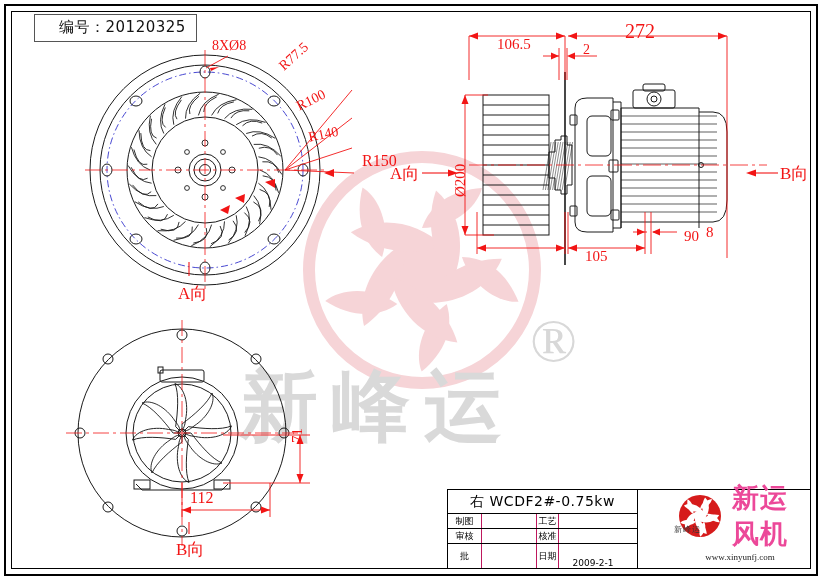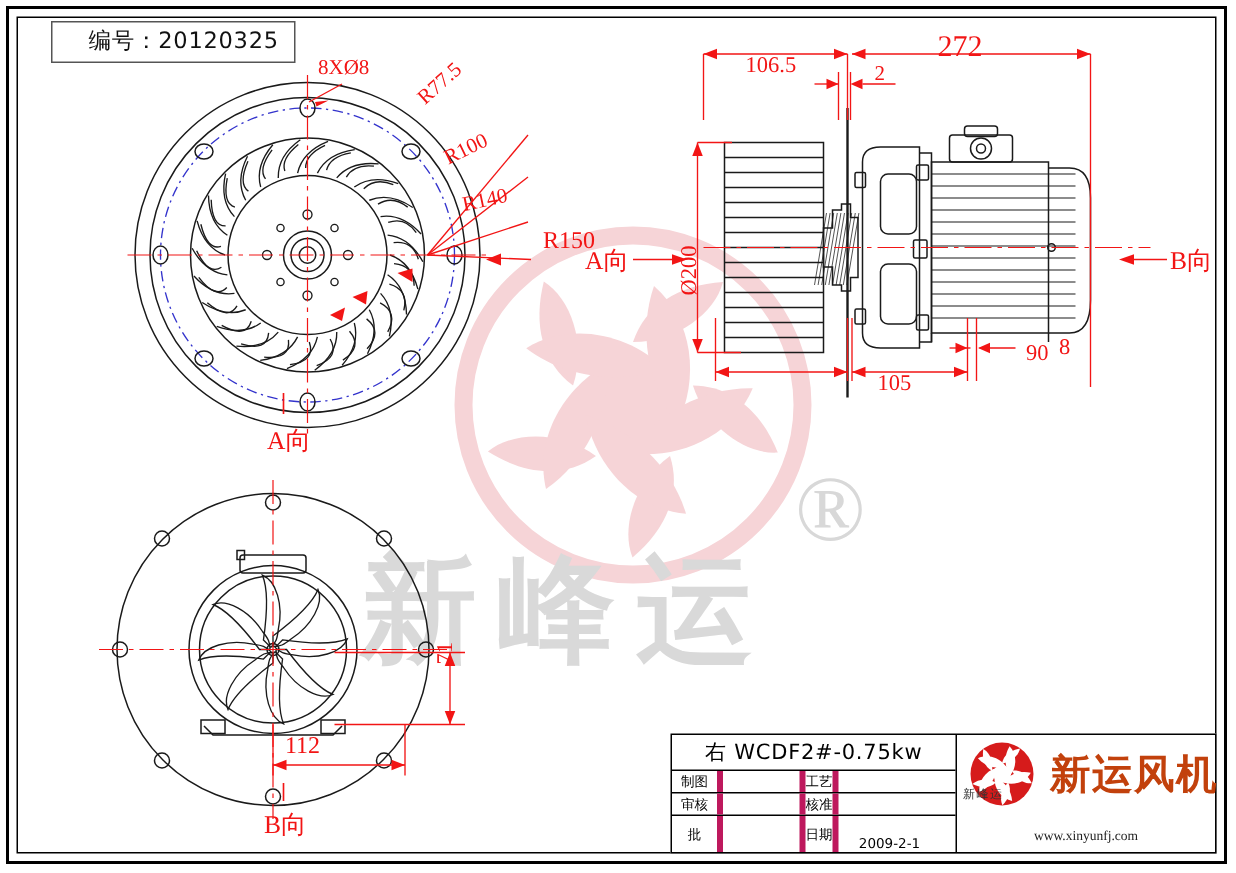"右 WCDF2#-0.75kw" #title-block { gap: none -> 32px }
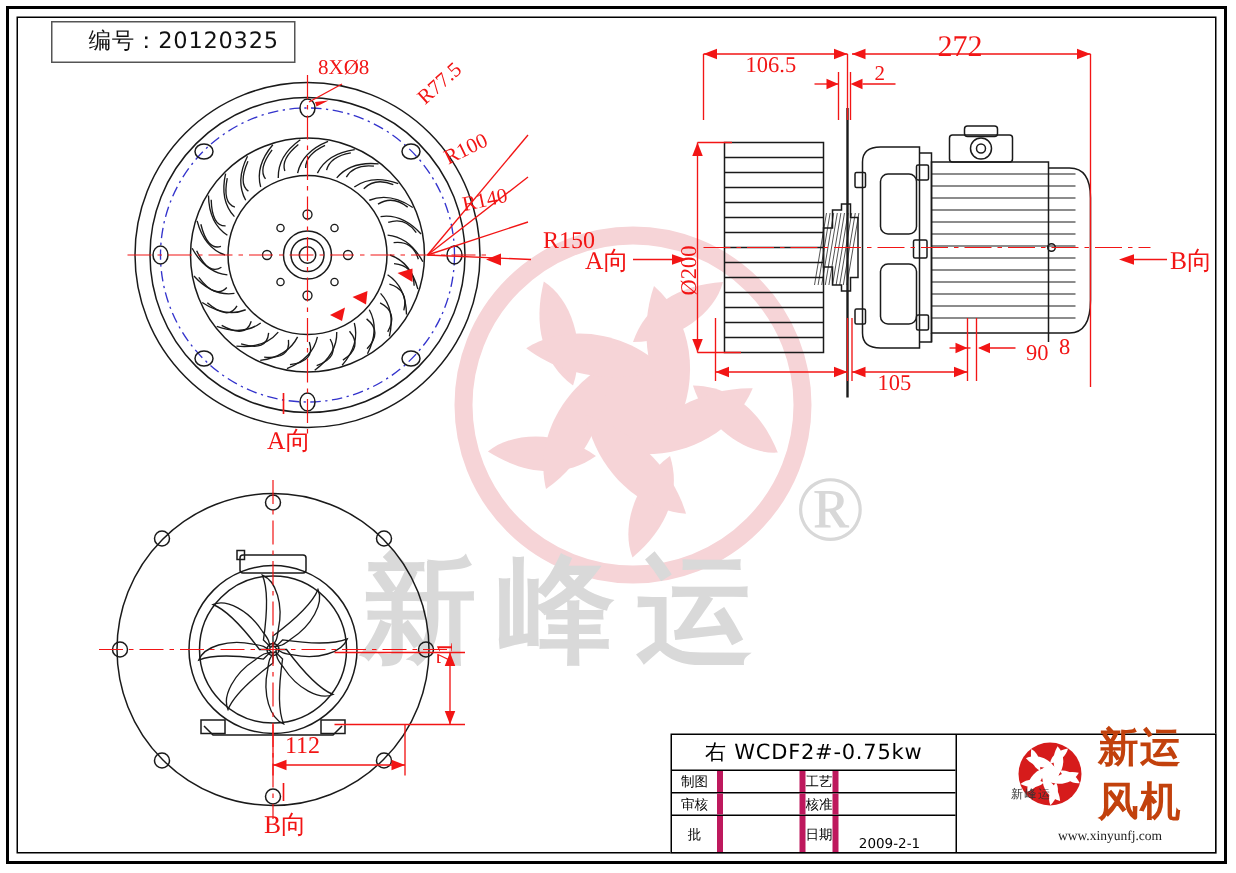"新运风机" #logo-name { color: #c2410c -> #ec4899 }
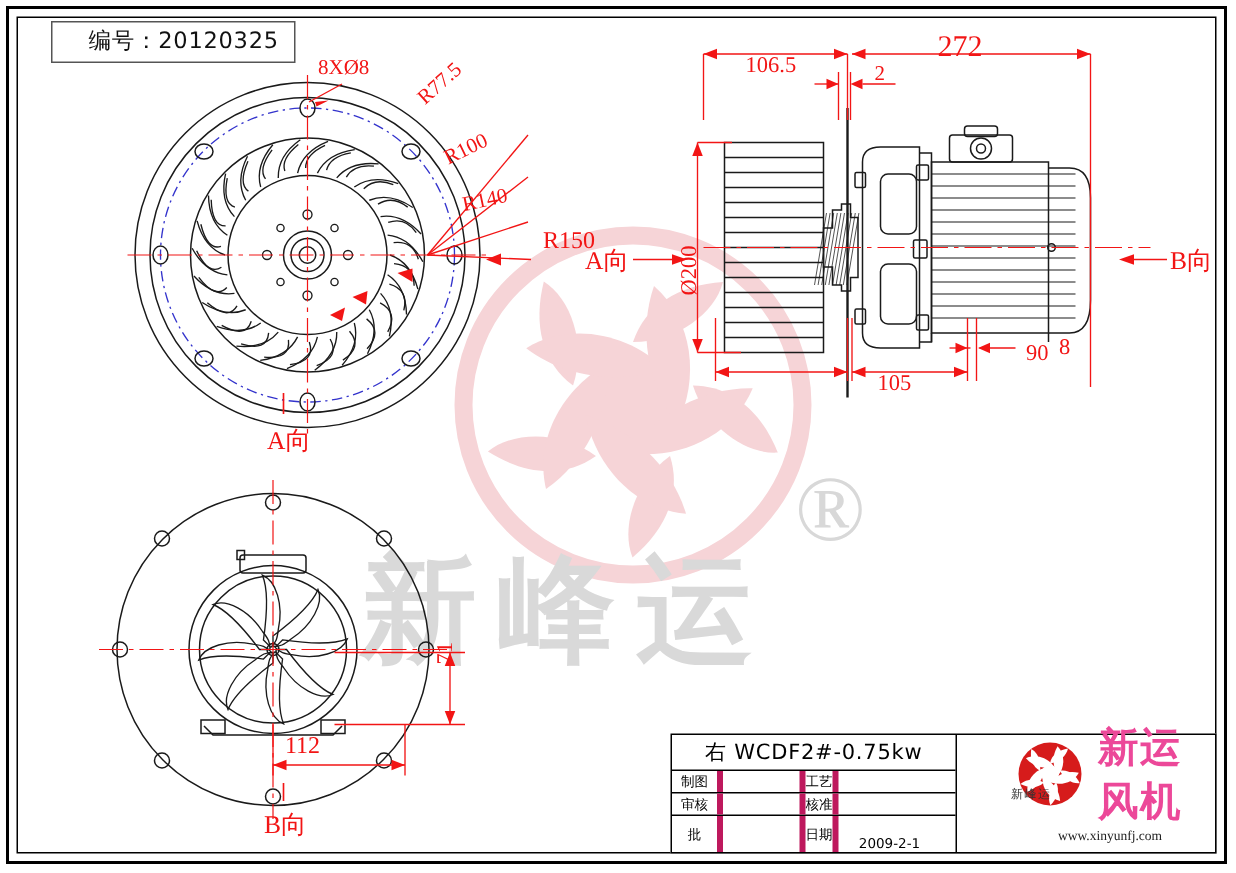"制图" .tb-cell { border-right: 4px solid #be185d -> 1px solid #be185d }
